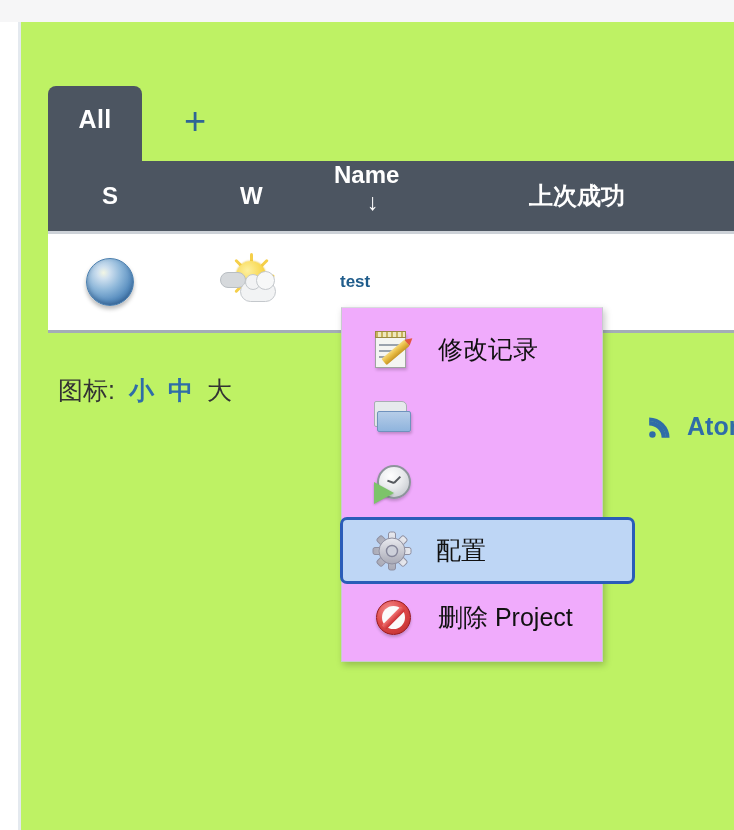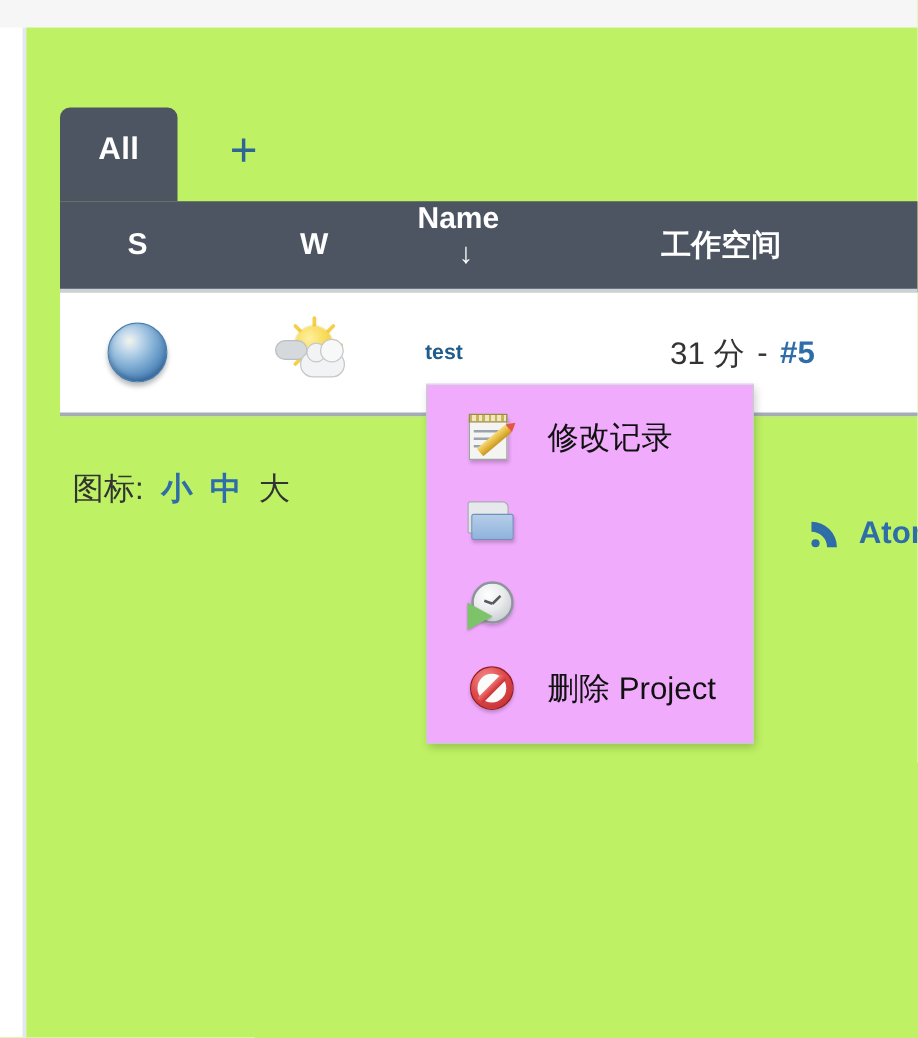"工作空间" span { text: 工作空间 -> 上次成功 }
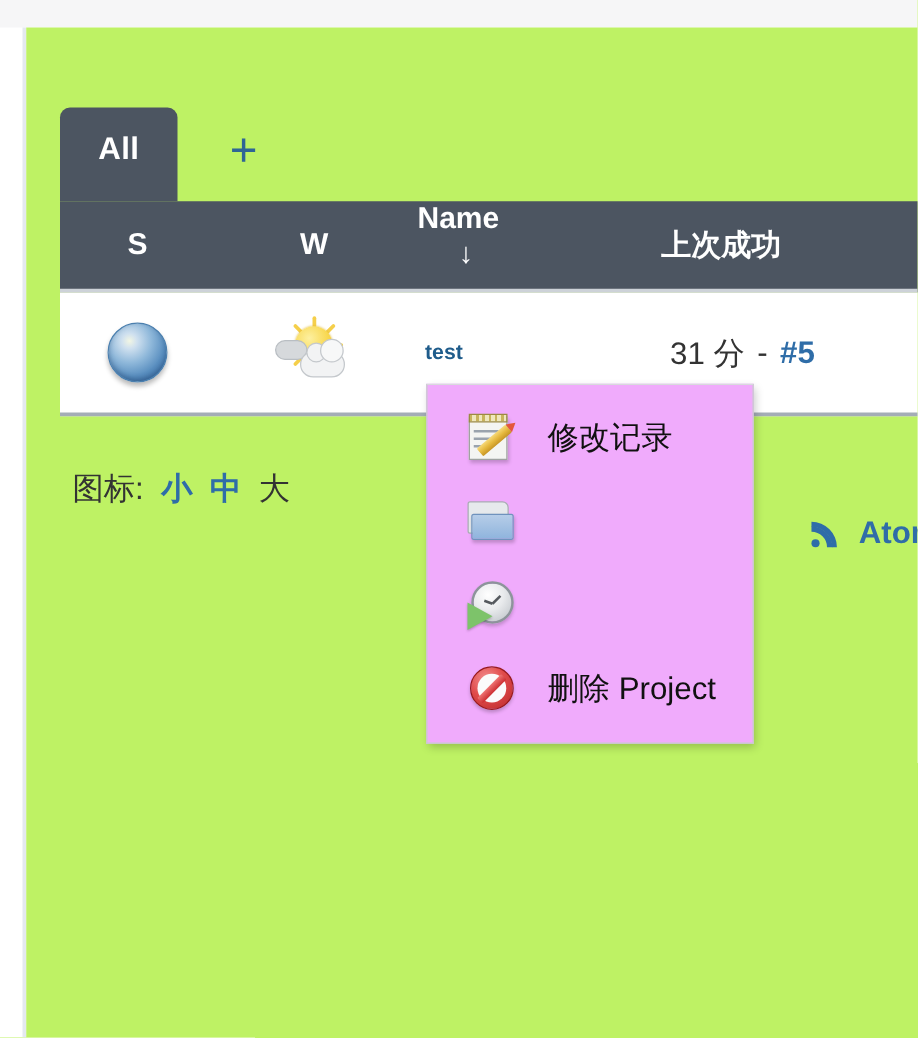"31 分" div.cell { html: <div> <span>31 分</span> <span>-</span> <a>#5</a> </div> -> none }
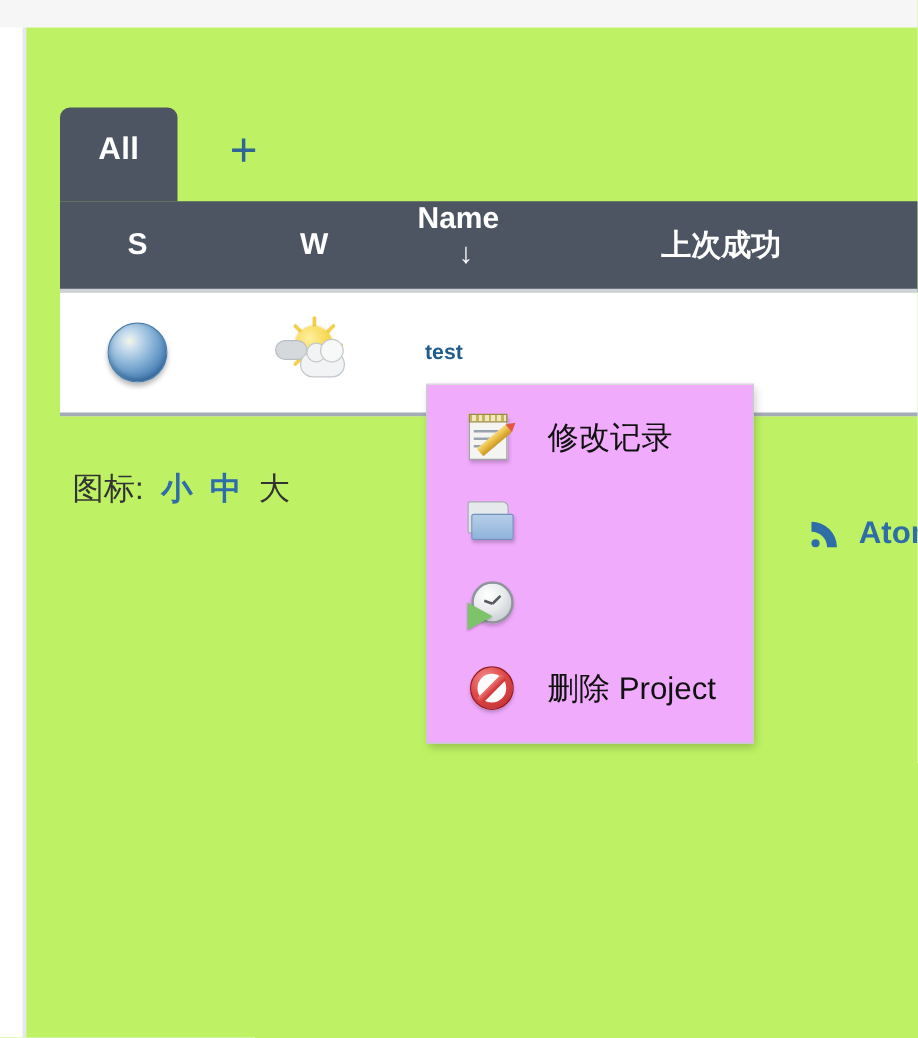"配置" div.ctx-item { html: none -> <div> <span> <svg> <defs> <linearGradient> <stop></stop> <stop></stop> </linearGradient> </defs> <g> <g> <rect></rect> <rect></rect> <rect></rect> <rect></rect> </g> <circle></circle> <circle></circle> </g> </svg> </span> <span>配置</span> </div> }
